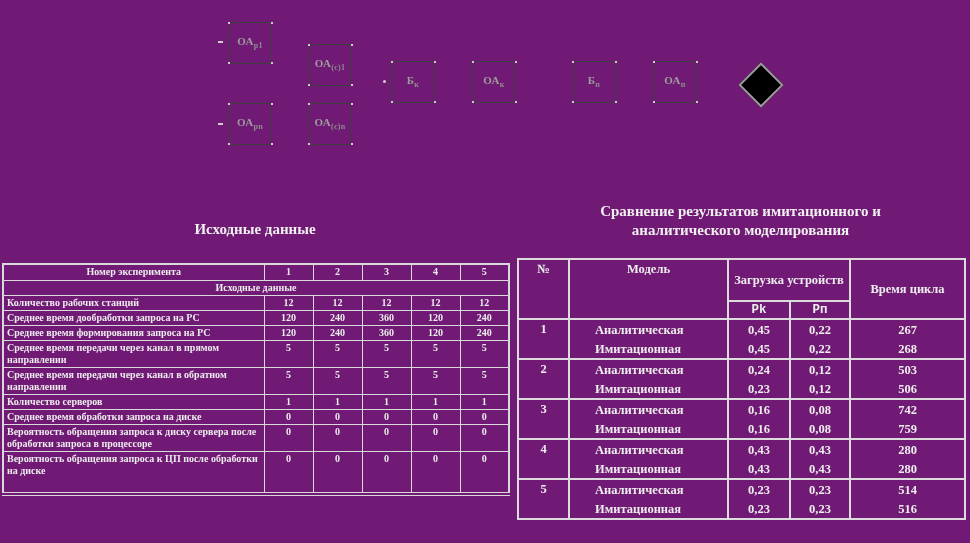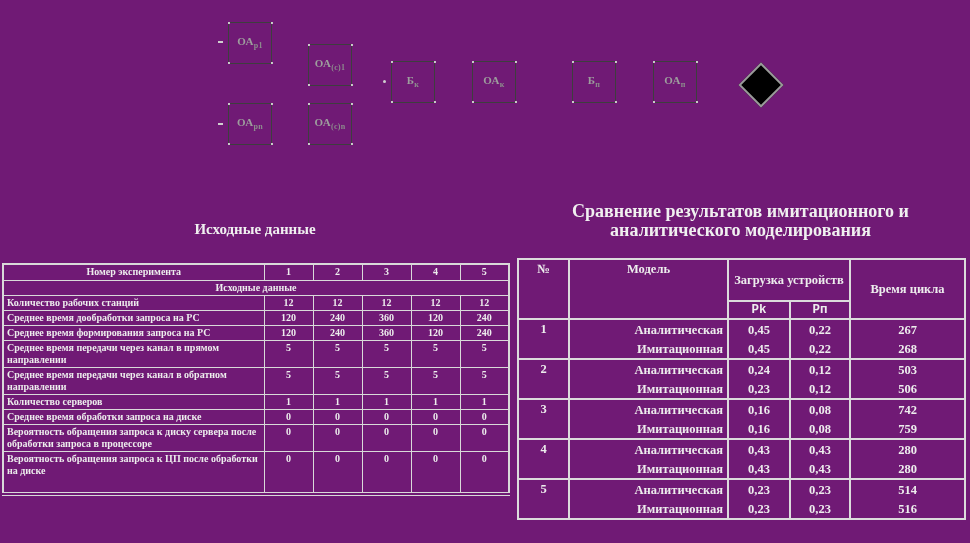"Сравнение результатов имитационного и" .right-title { font-size: 18px -> 15px }
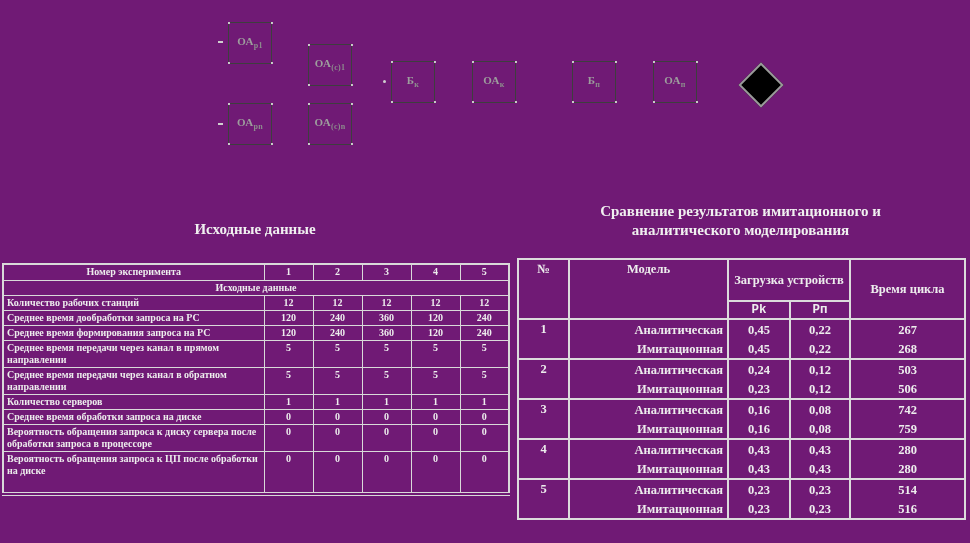"Аналитическая" .rt td.model { padding-left: 9px -> 25px; text-align: right -> left }
